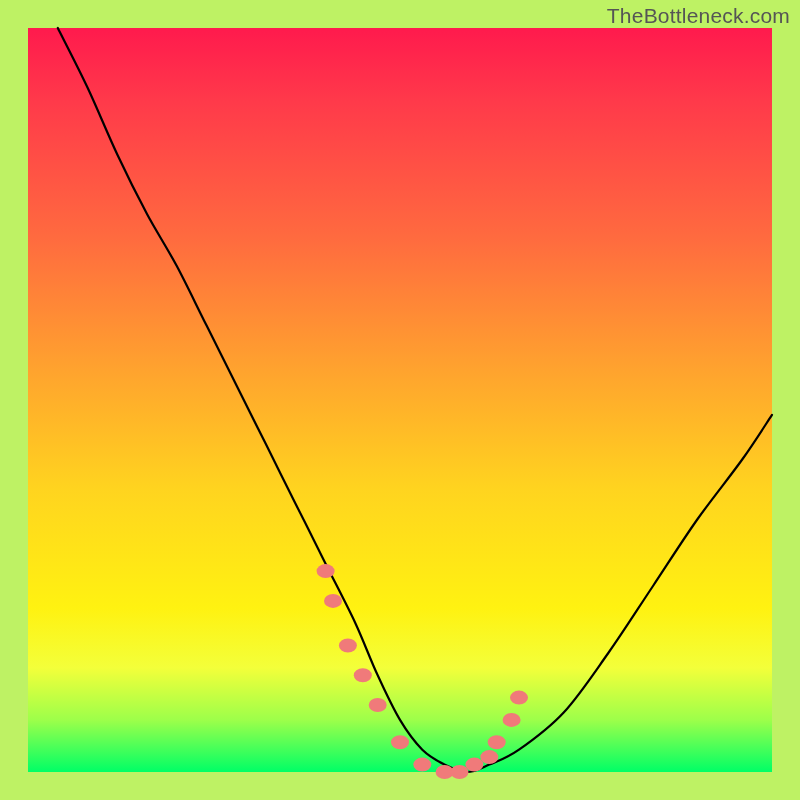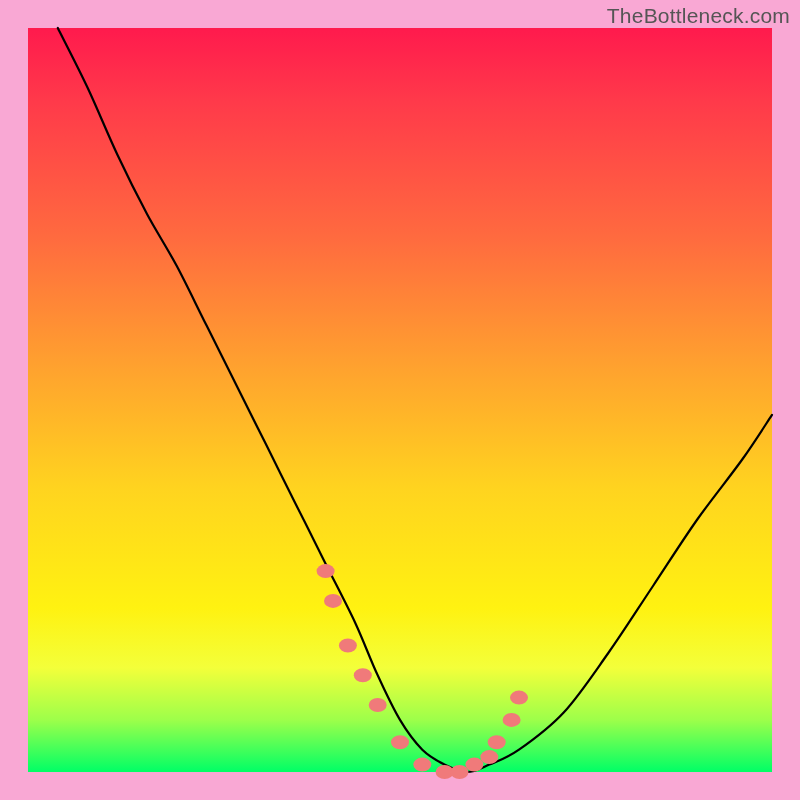"TheBottleneck.com" .frame { background: #f9a8d4 -> #bef264 }
